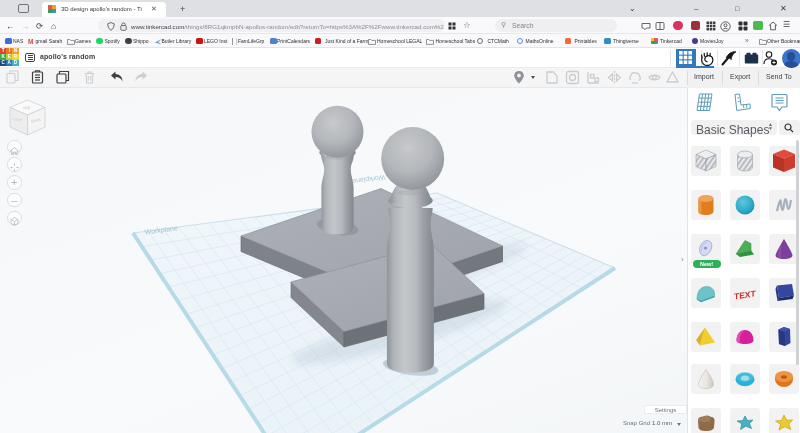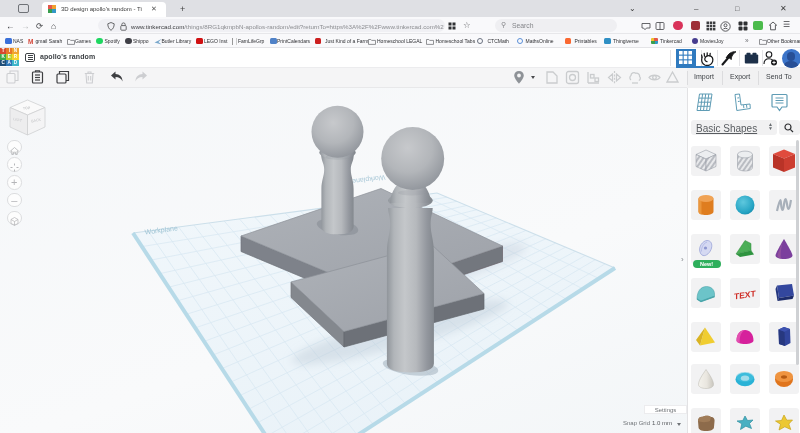"Basic Shapes" #bstxt { font-size: 10px -> 12px; text-decoration: underline -> none }
